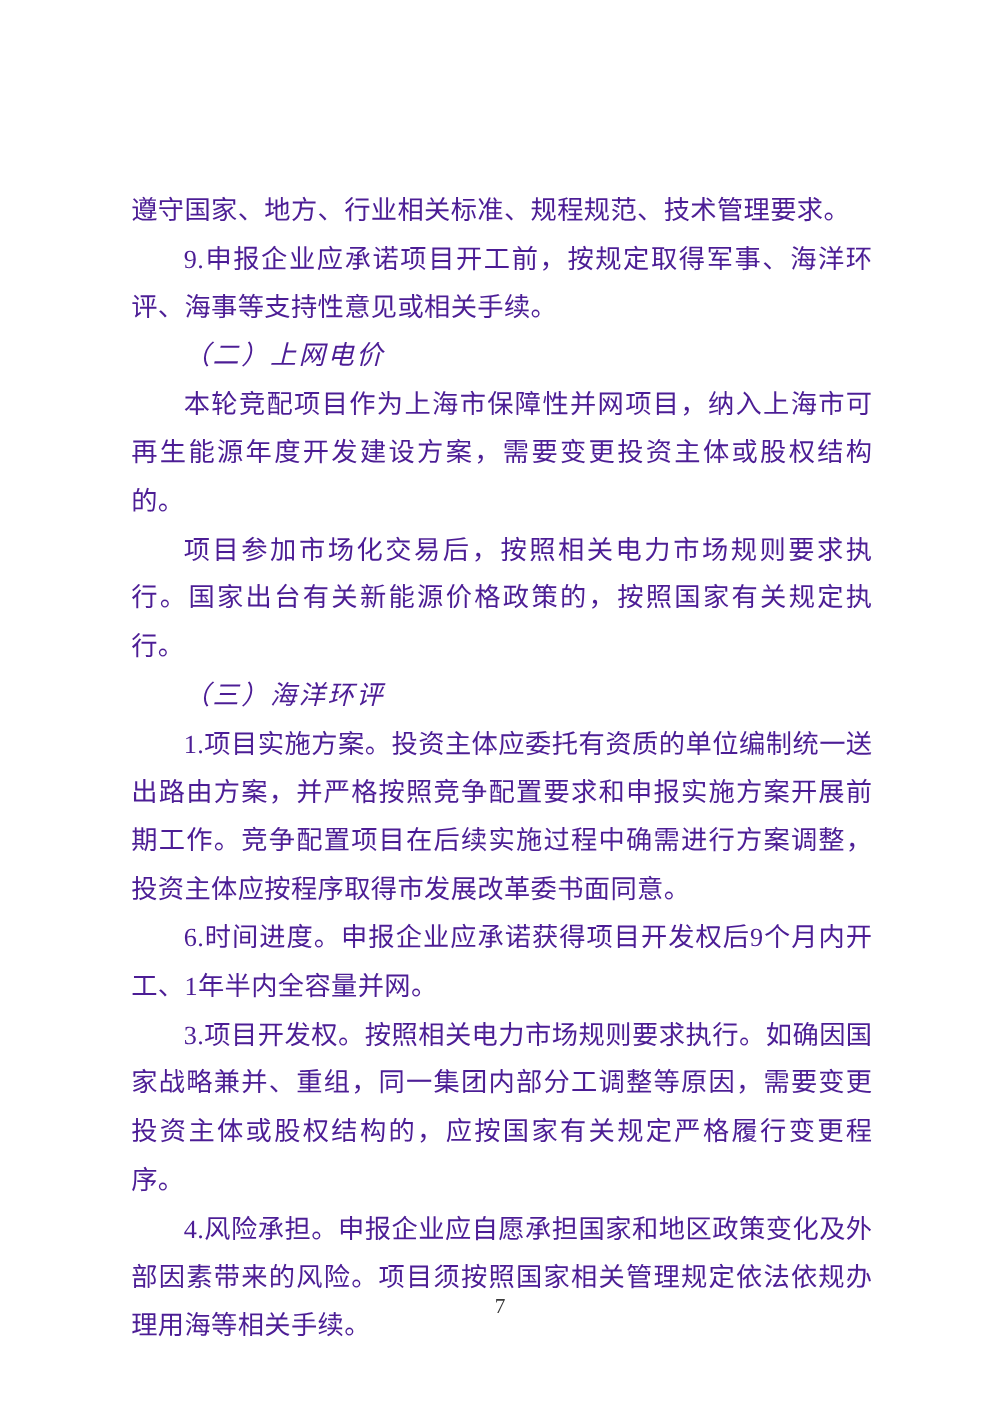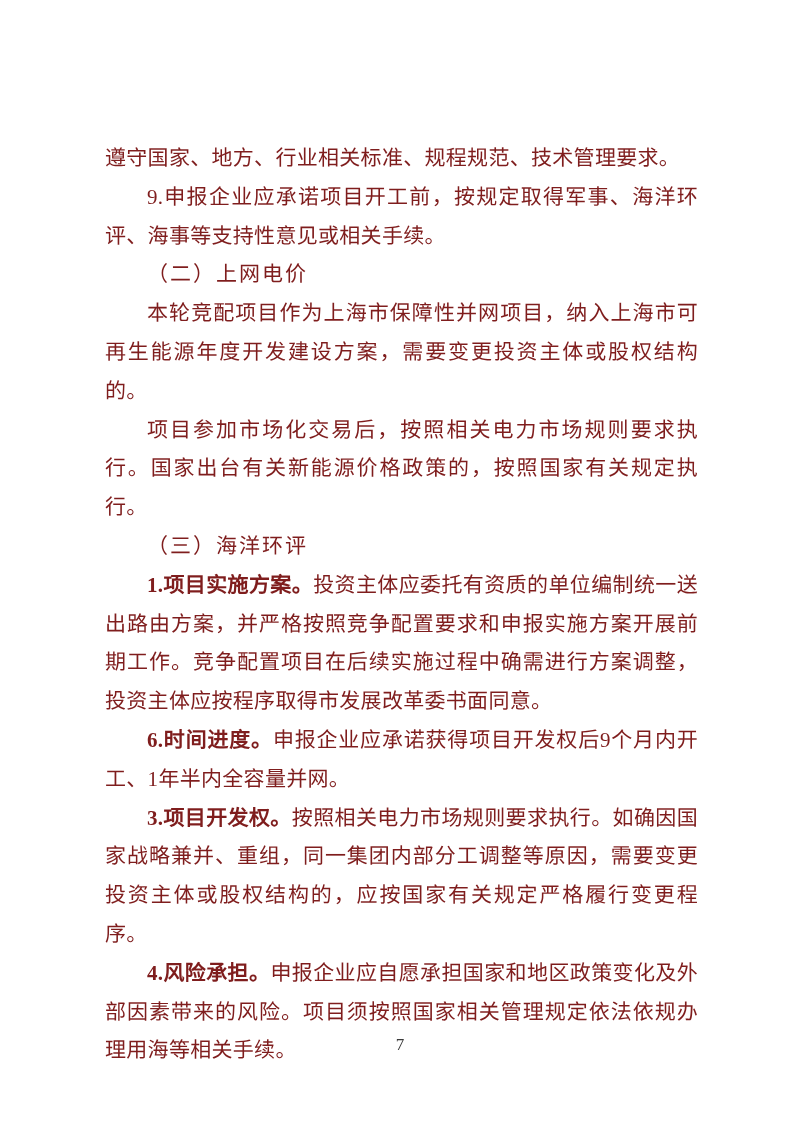"遵守国家、地方、行业相关标准、规程规范、技术管理要求。" .content { color: #7f1d1d -> #4c1d95; top: 139px -> 149px }
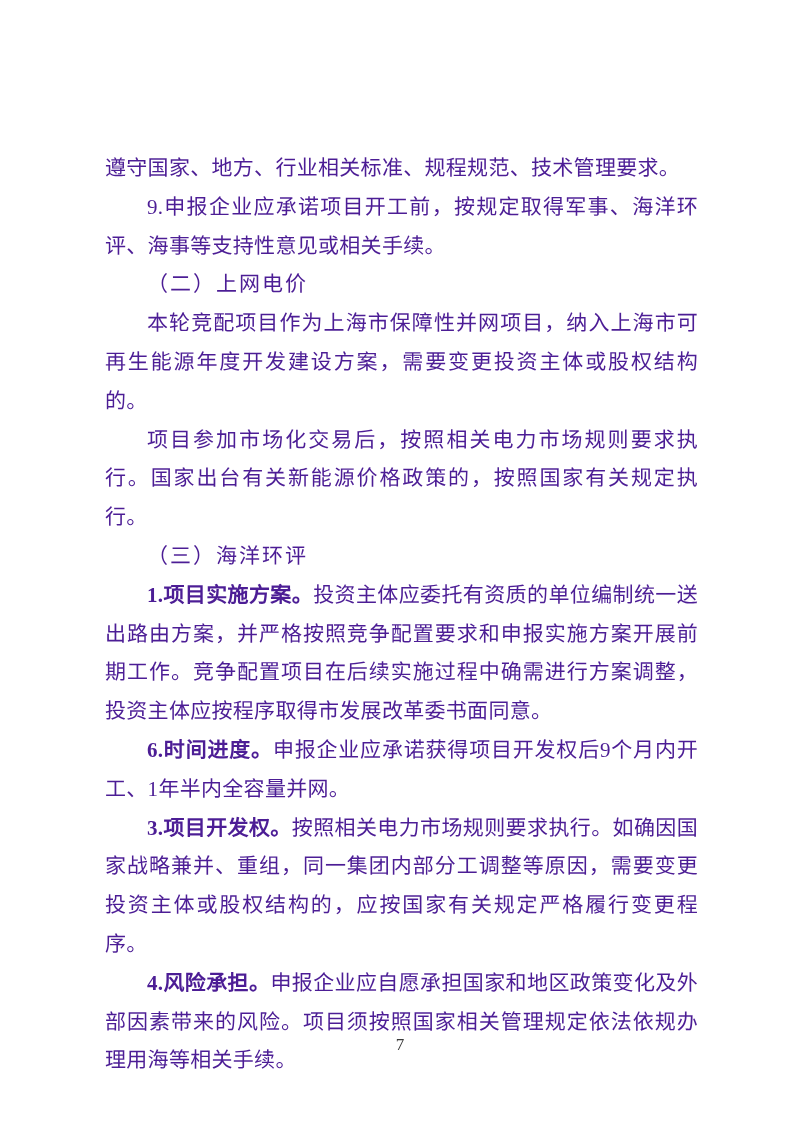"（二）上网电价" .heading { font-style: none -> italic }
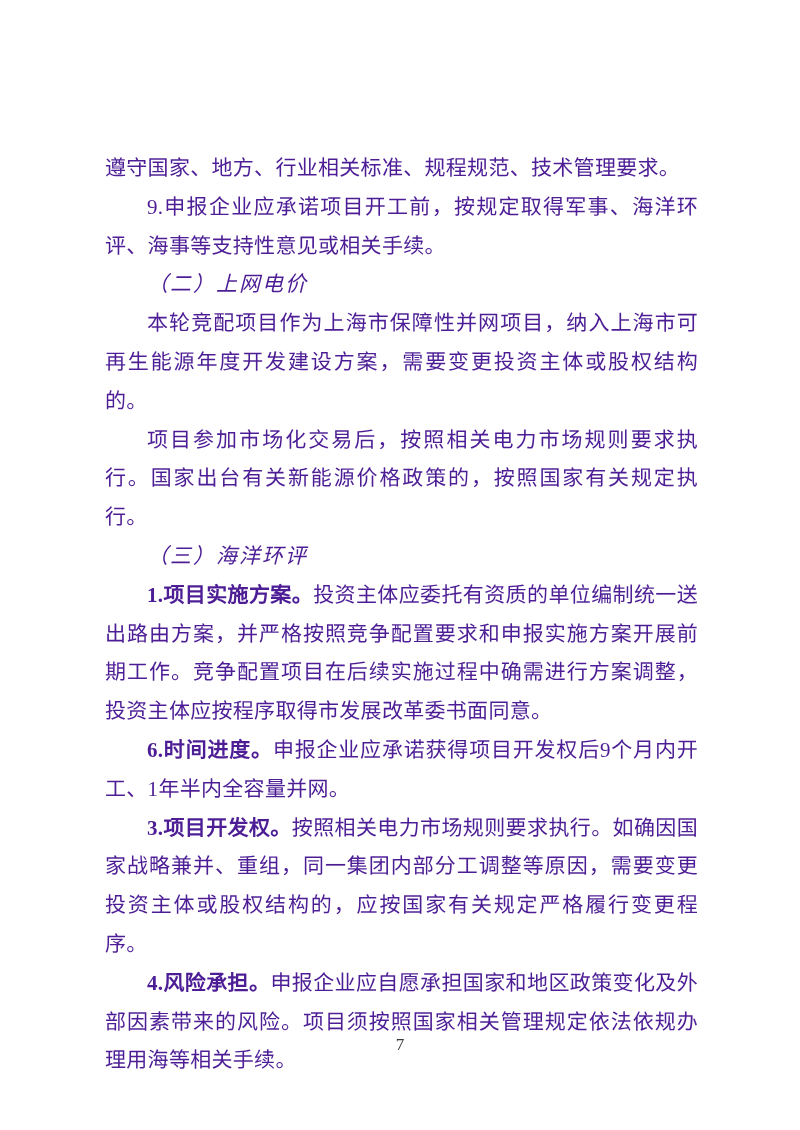"1.项目实施方案。" .para .lead { font-weight: bold -> normal }
